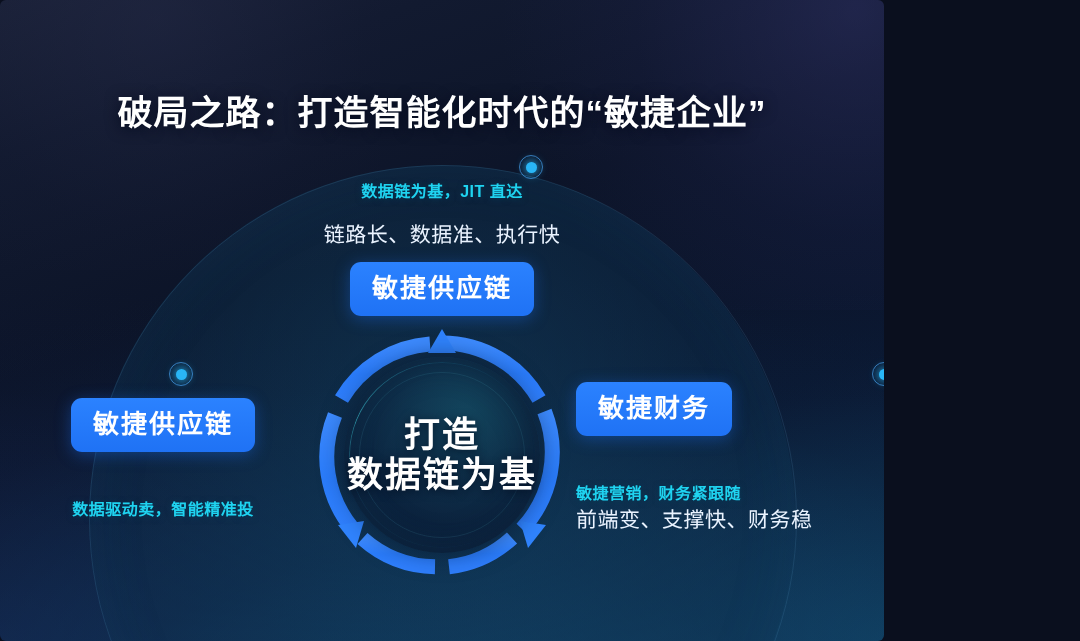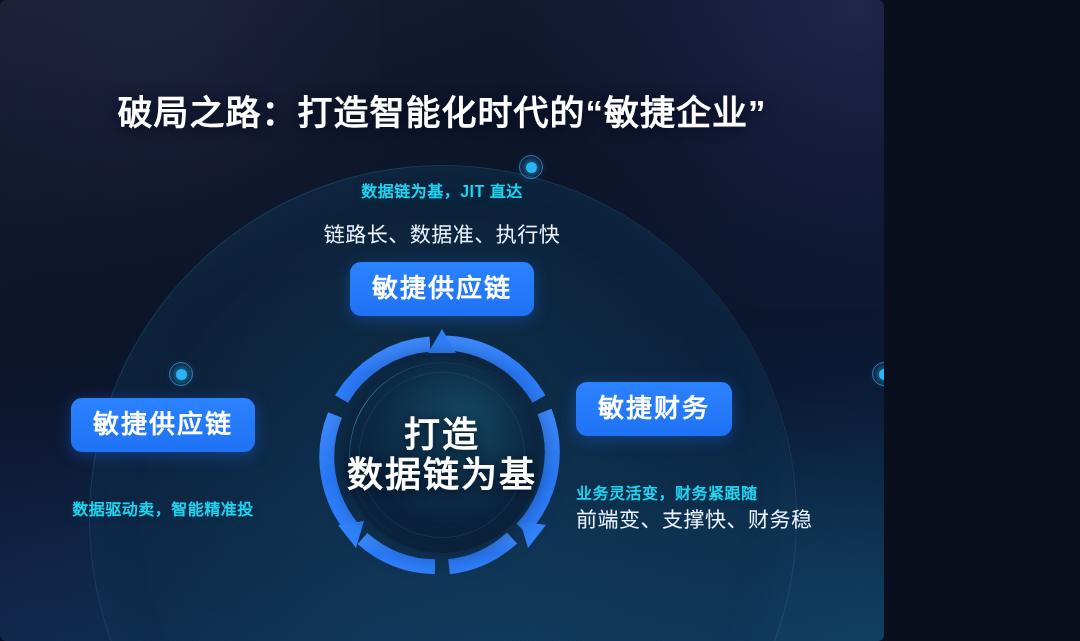"业务灵活变，财务紧跟随" div.lede { text: 业务灵活变 -> 敏捷营销 }
